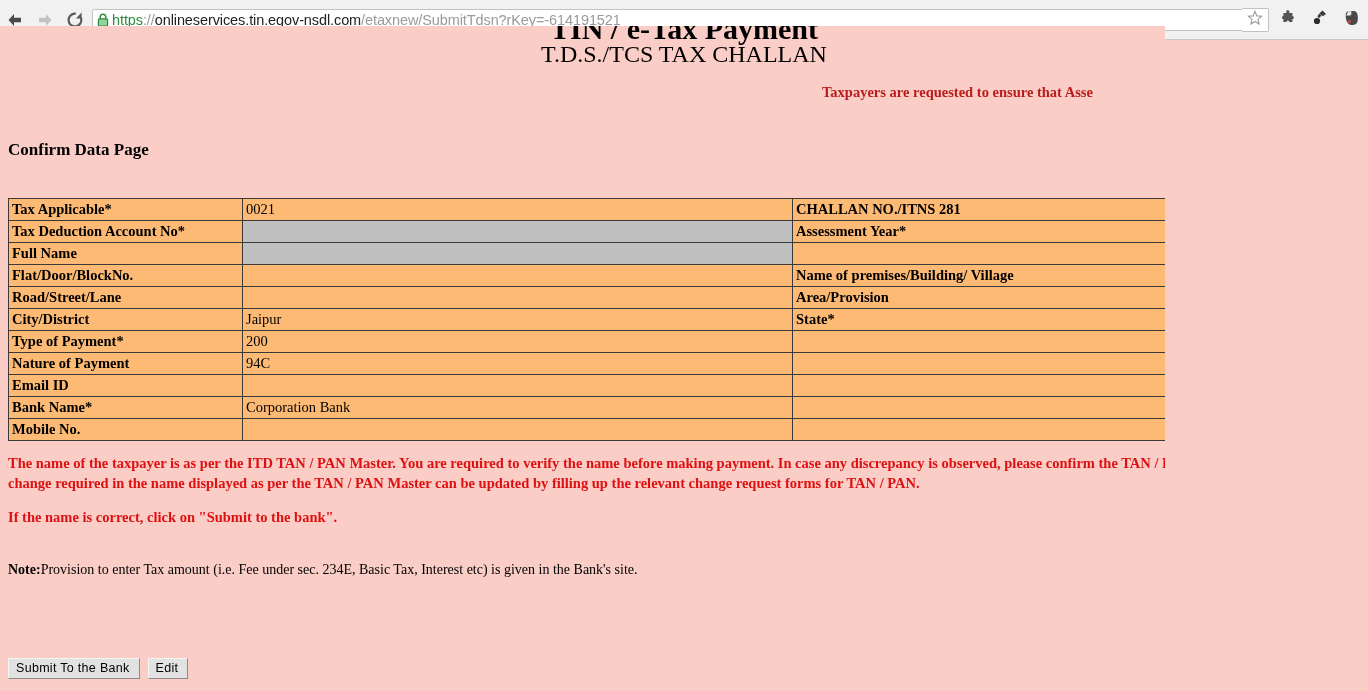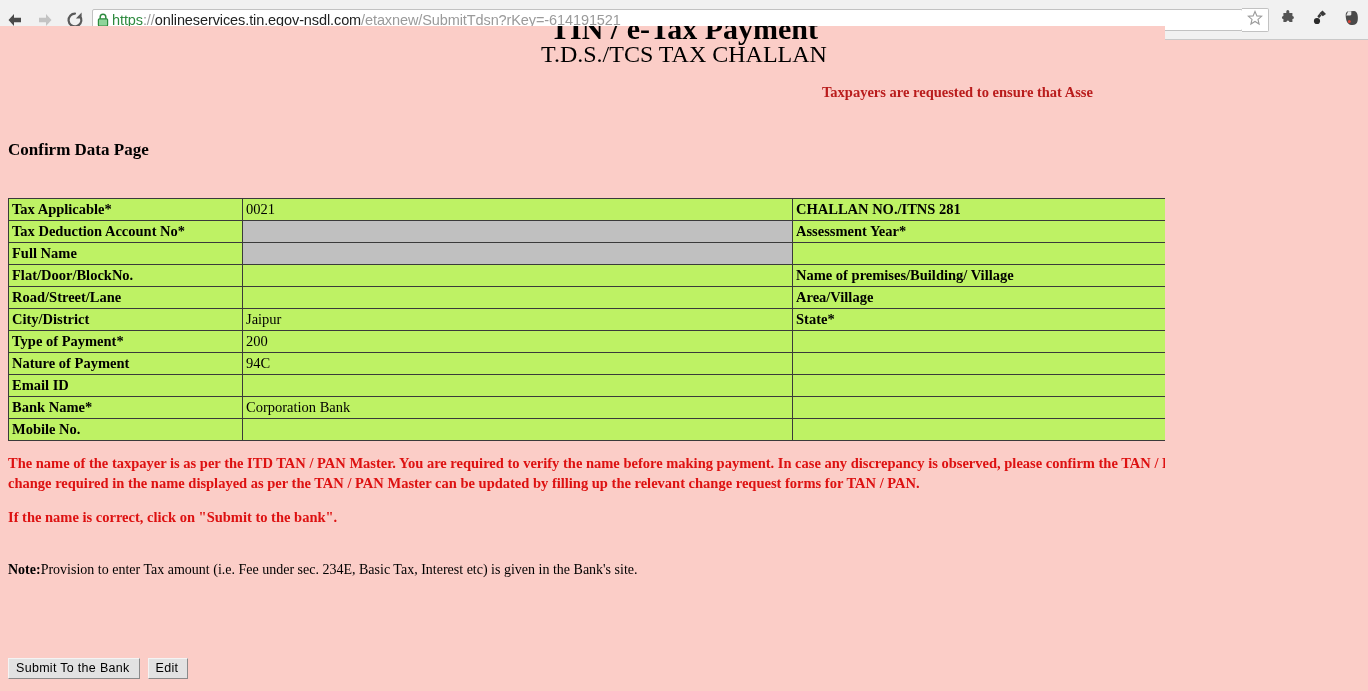"Tax Applicable*" #challan-table { background: #bef264 -> #fdba74 }
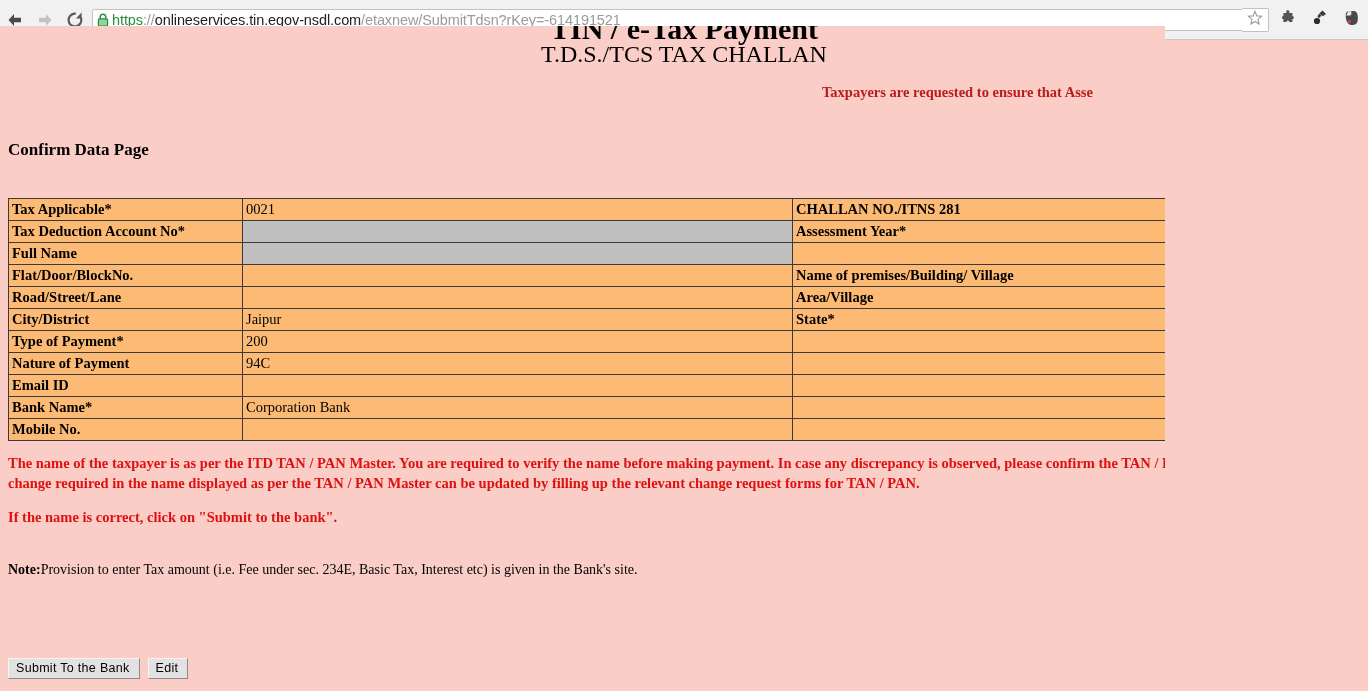"Area/Village" td.lbl { text: Area/Village -> Area/Provision }
